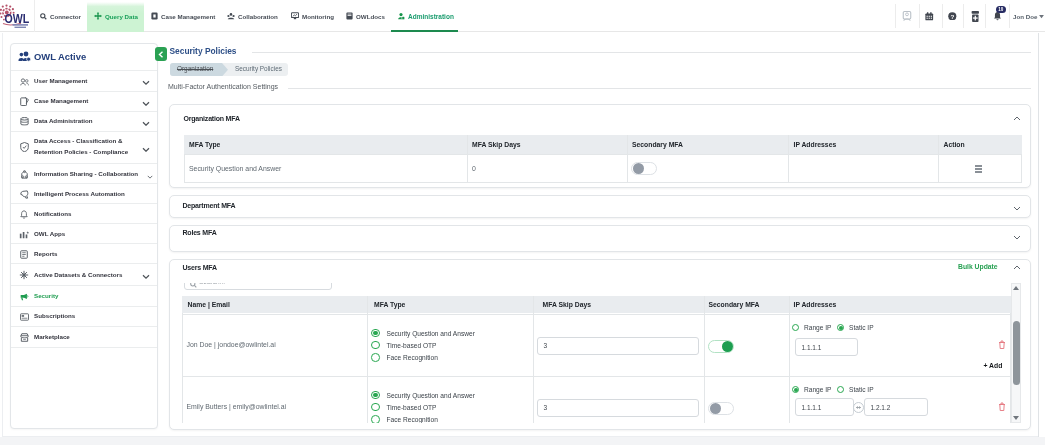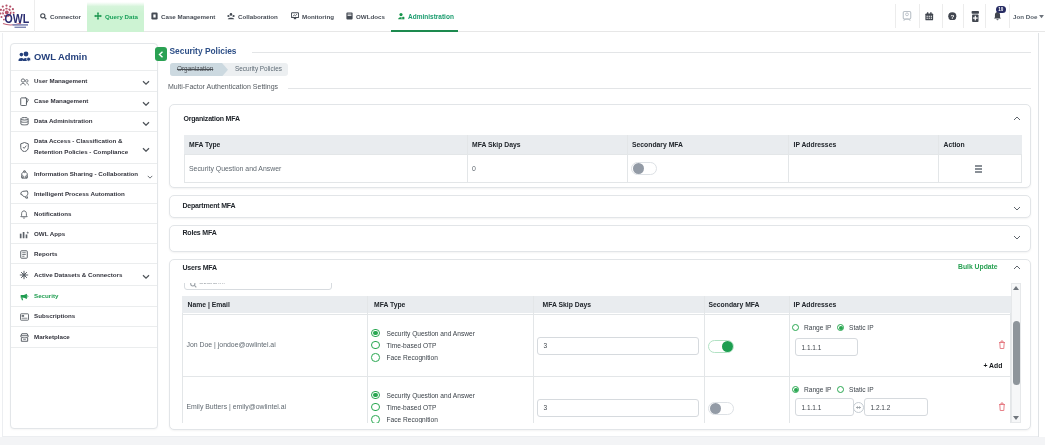"OWL Admin" span.lbl { text: Admin -> Active }
